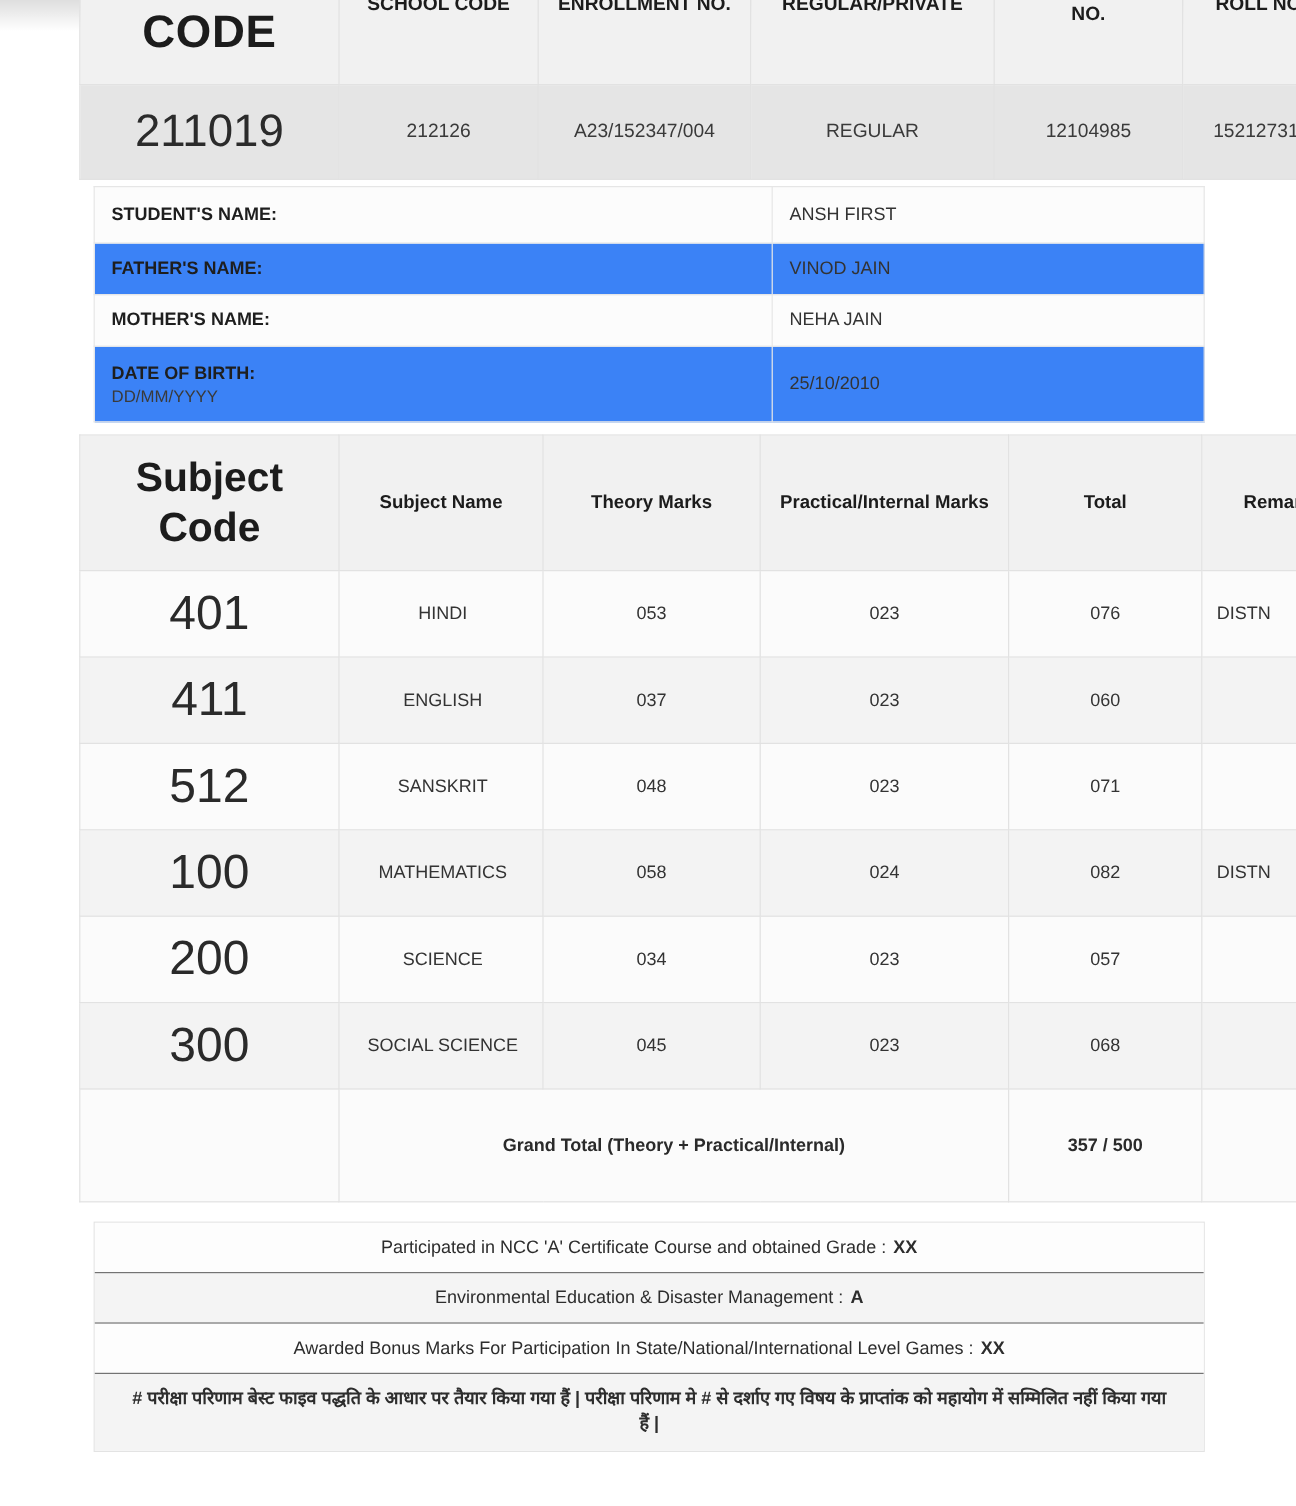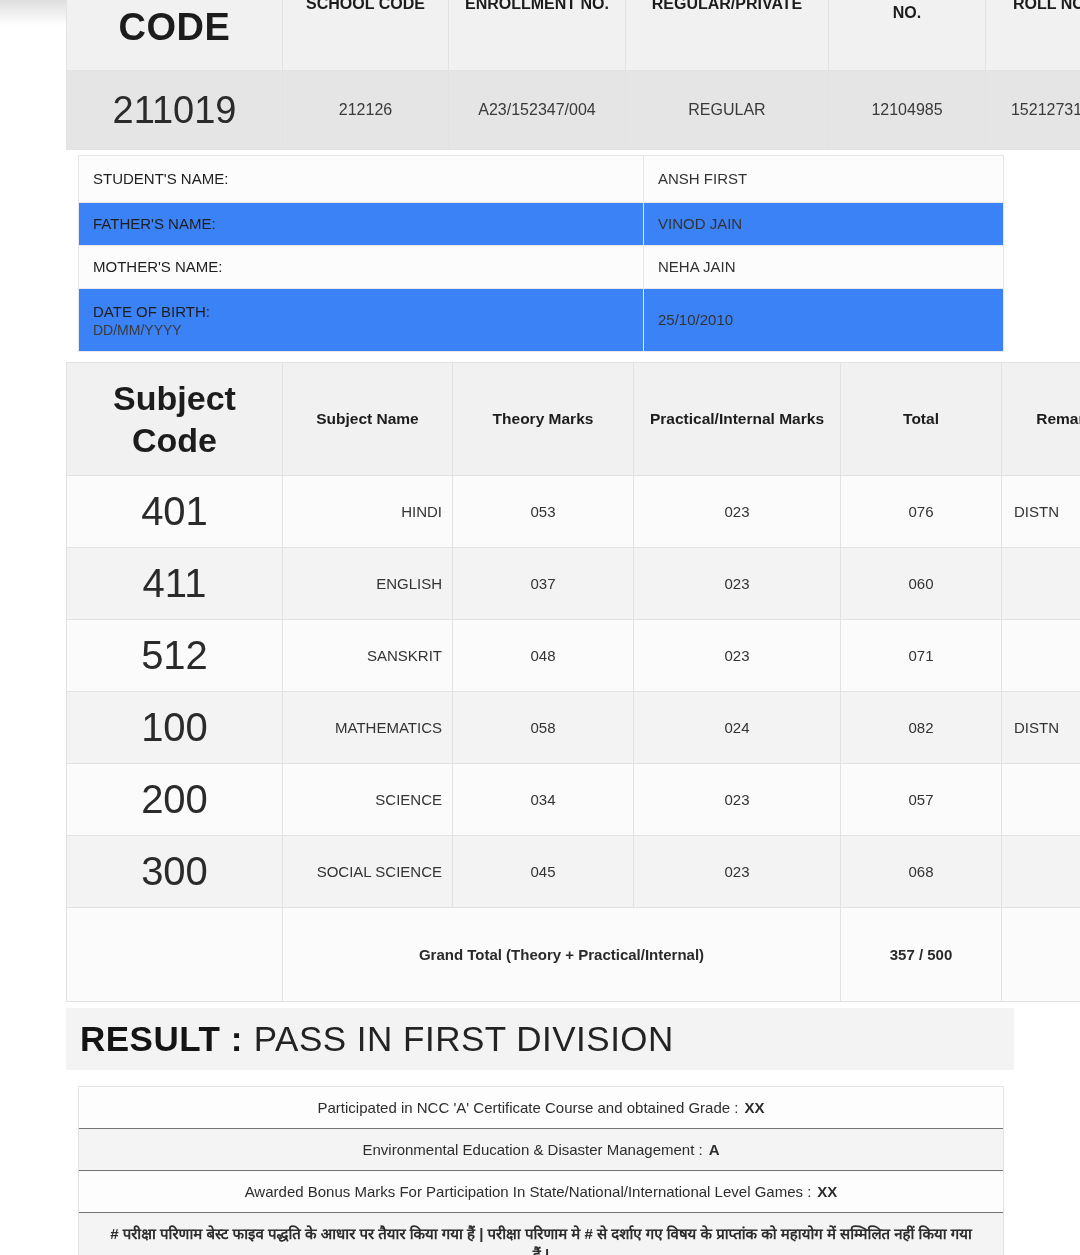"STUDENT'S NAME:" .student-table .lbl { font-weight: normal -> bold }
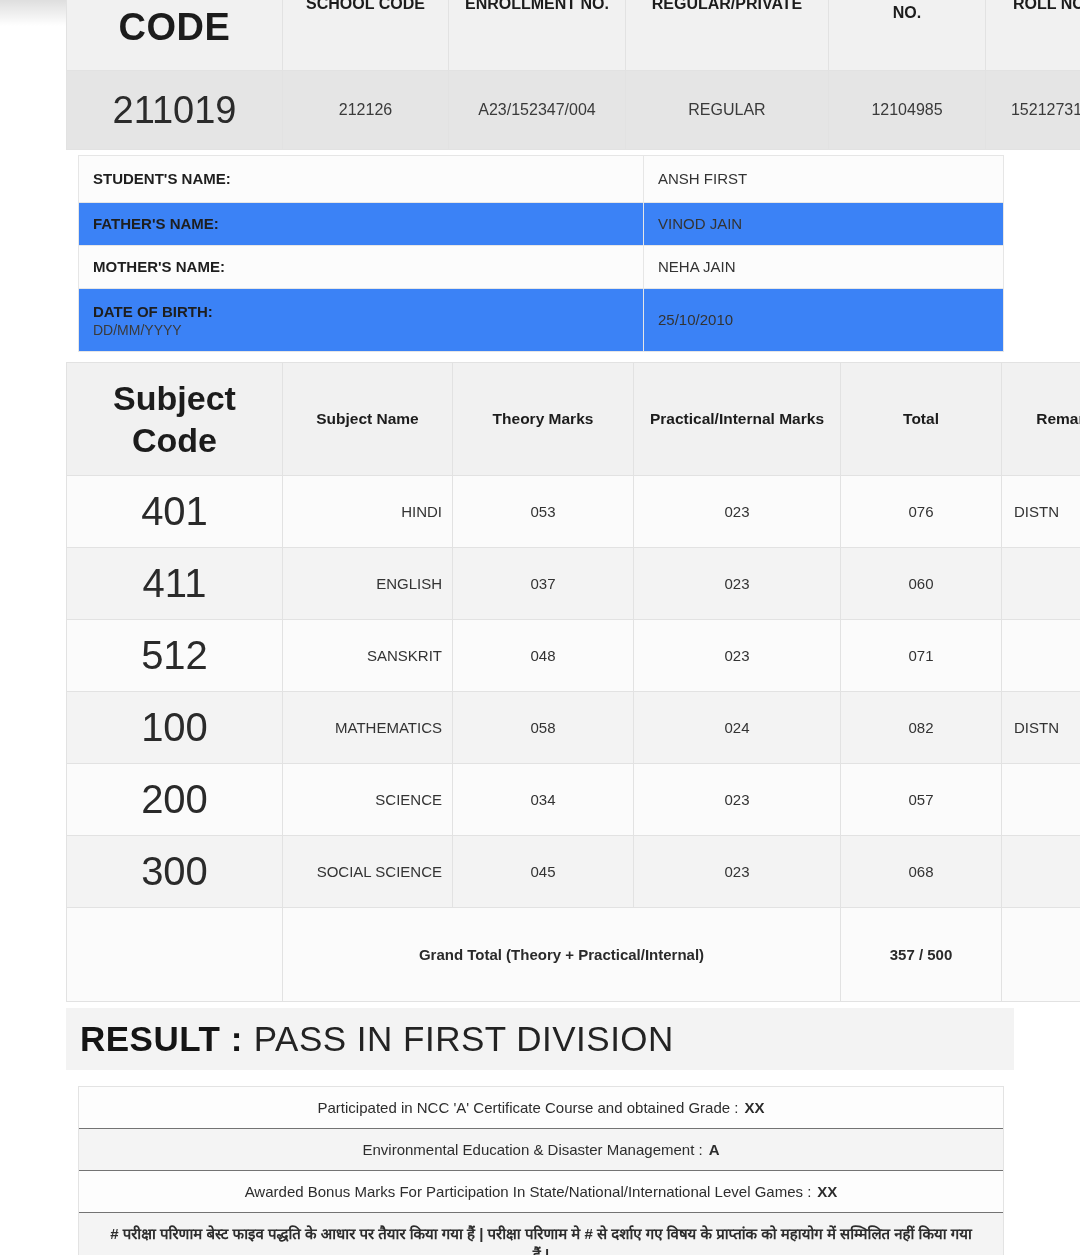"HINDI" .marks-table .srow td.name { text-align: right -> center }
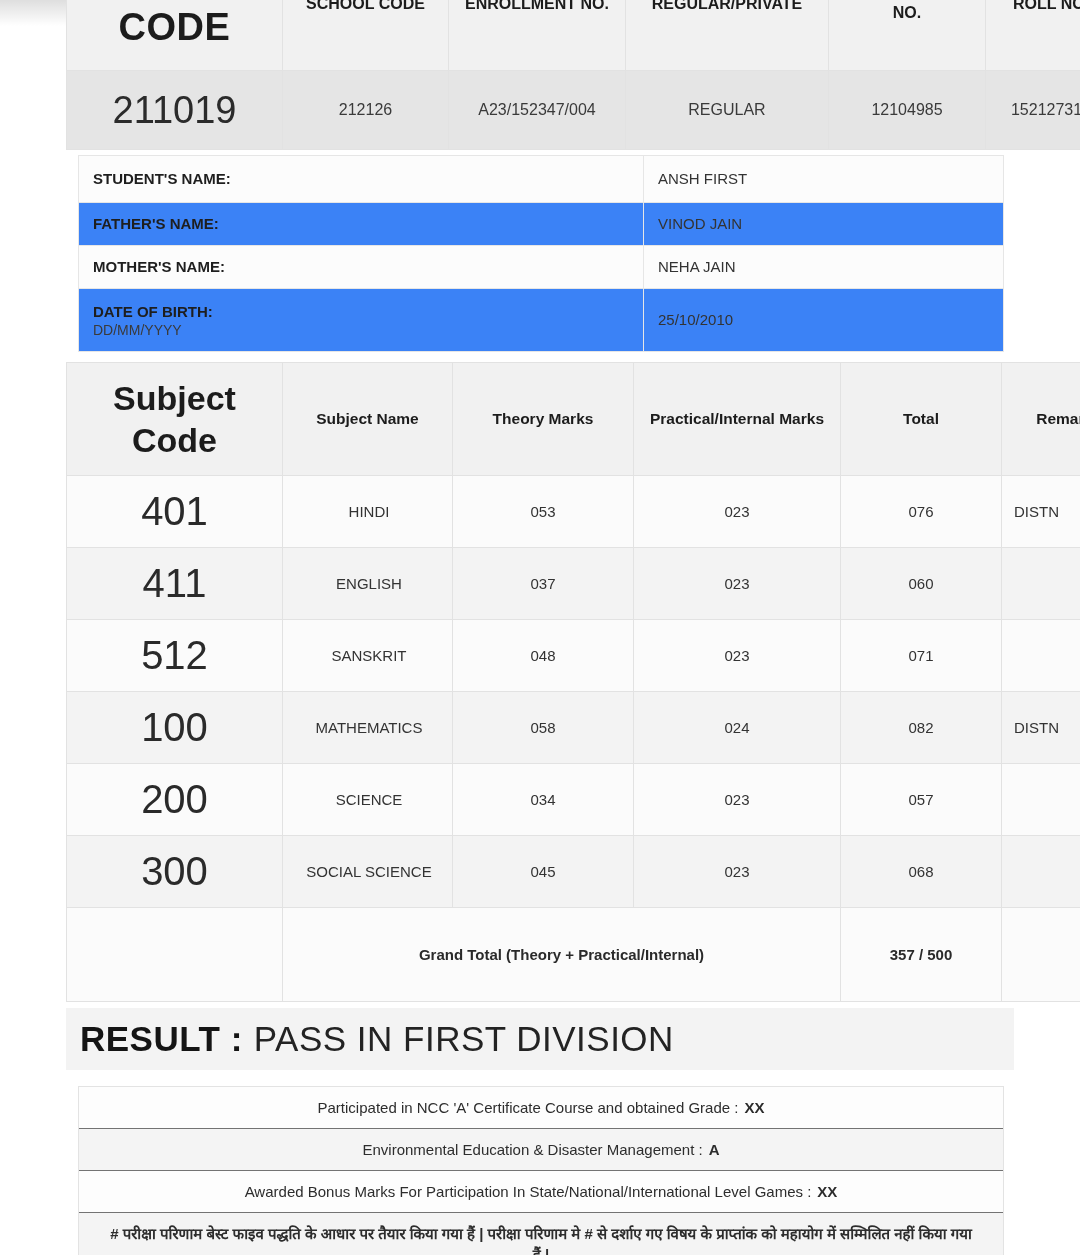"RESULT :" div.result-banner { html: <div> <span>RESULT :</span> <span>PASS IN FIRST DIVISION</span> </div> -> none }
